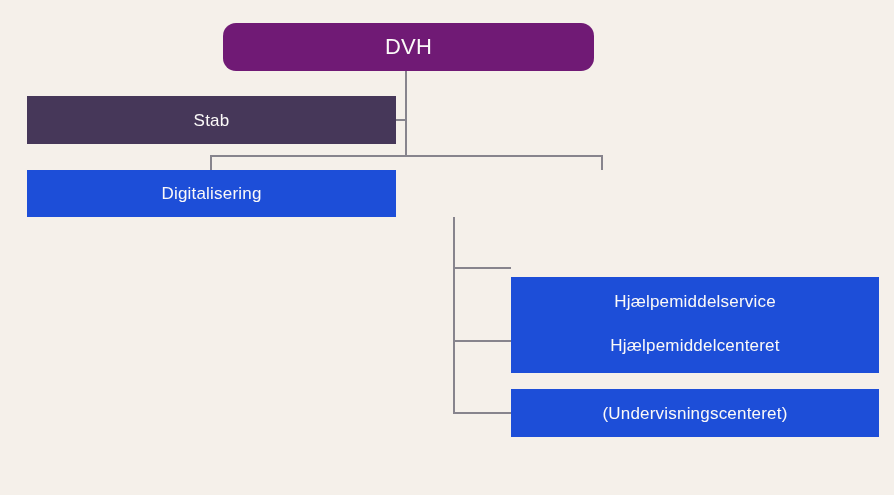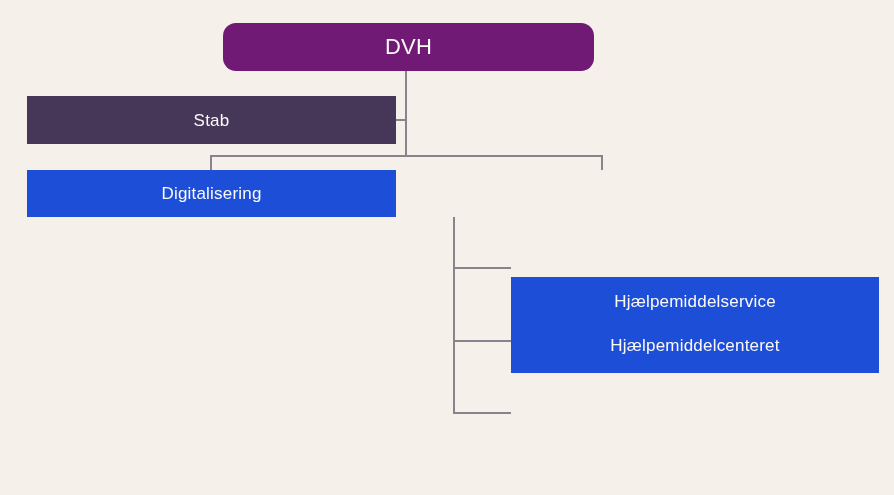"(Undervisningscenteret)" div.node { html: none -> <div>(Undervisningscenteret)</div> }
